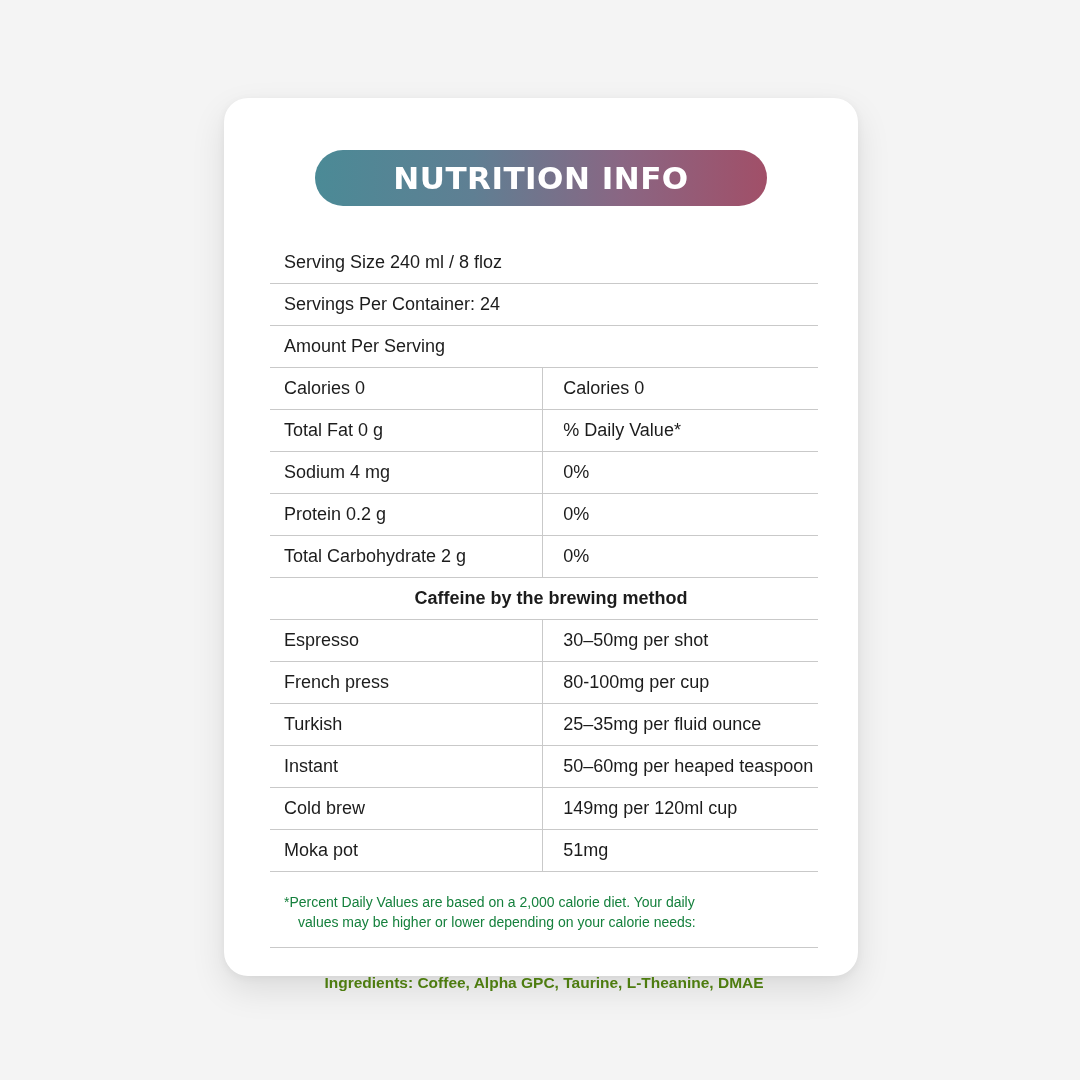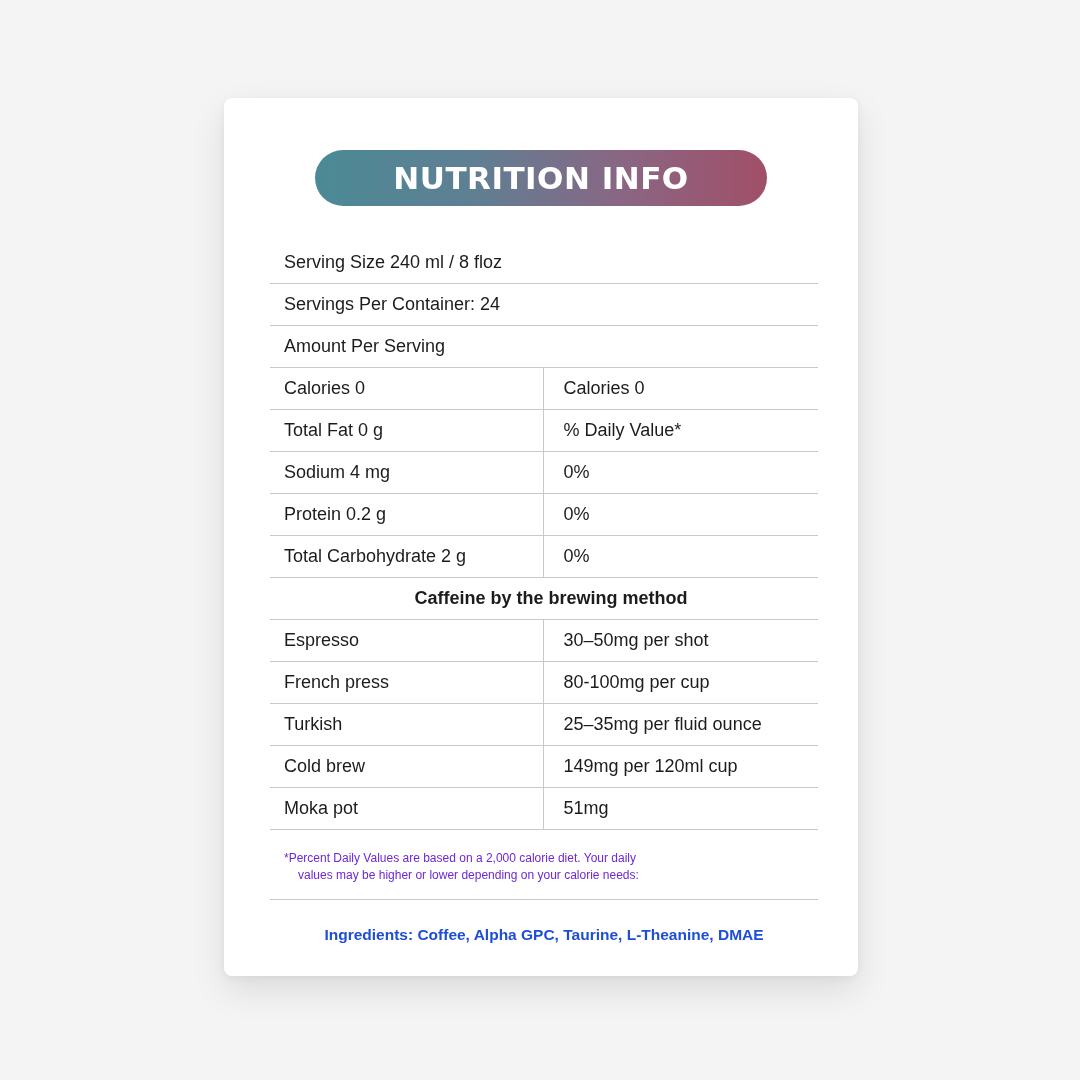"NUTRITION INFO" .card { border-radius: 8px -> 24px }
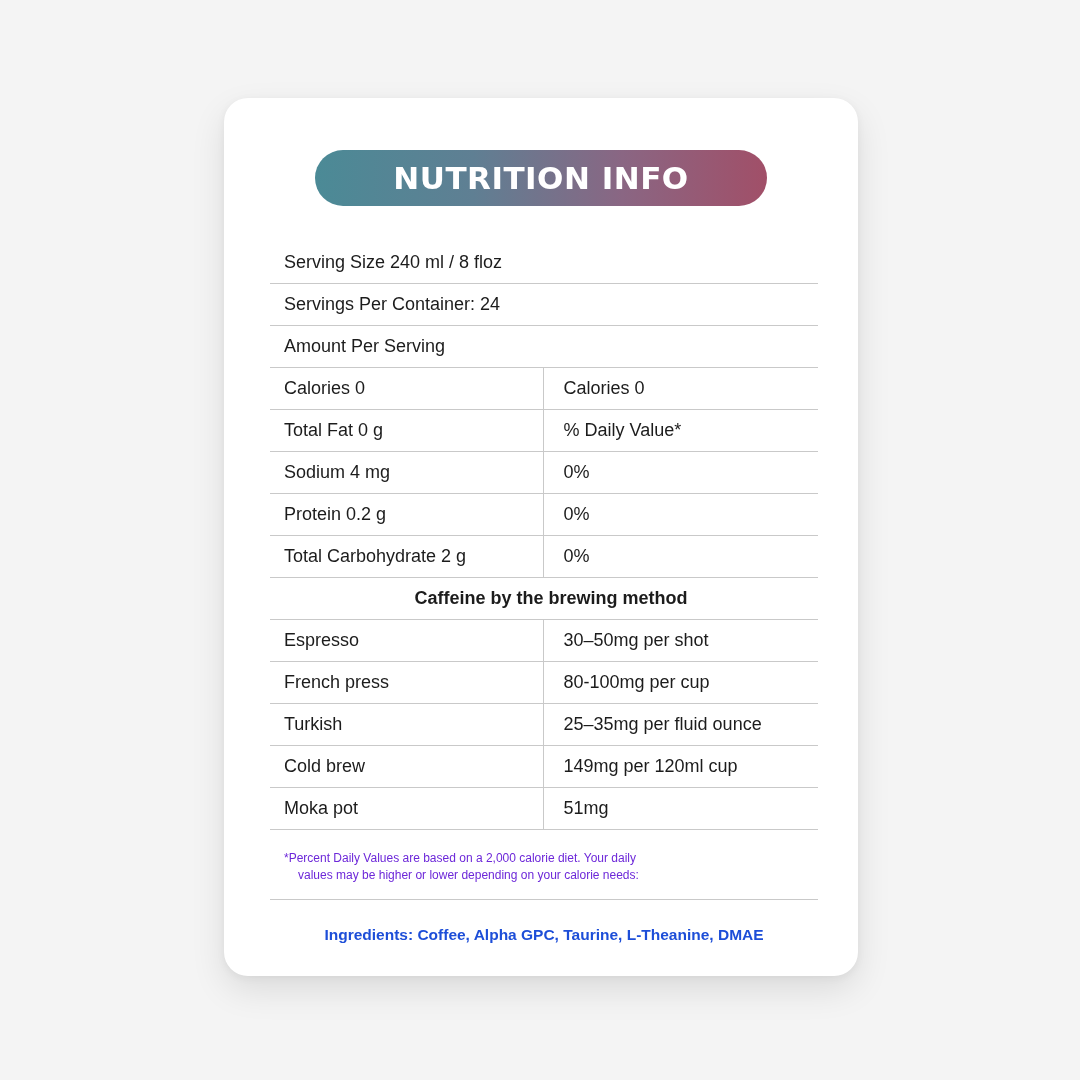"Instant" tr.split { html: none -> <tr> <td>Instant</td> <td>50–60mg per heaped teaspoon</td> </tr> }
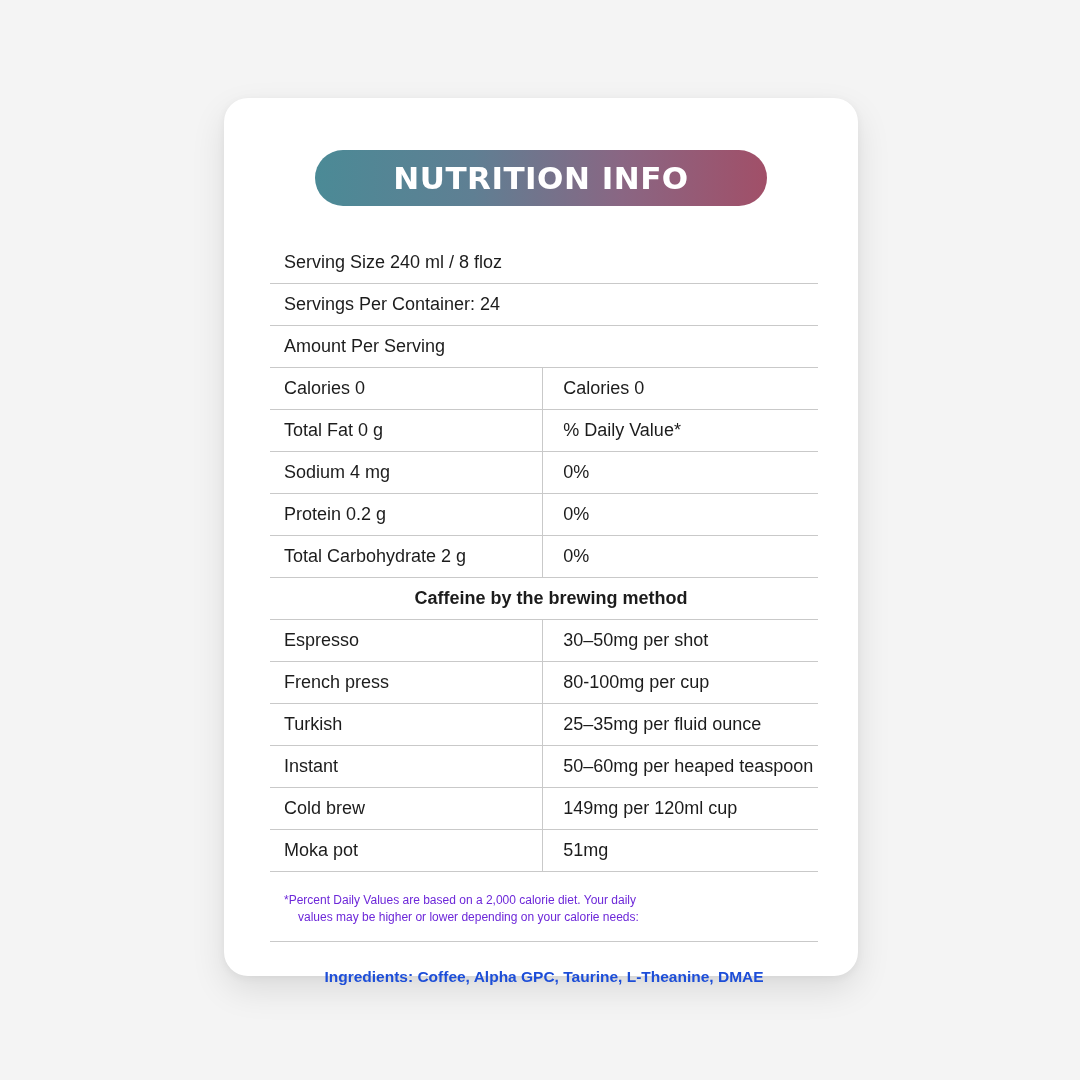"*Percent Daily Values are based" .footnote { color: #6d28d9 -> #15803d; font-size: 12px -> 14px }
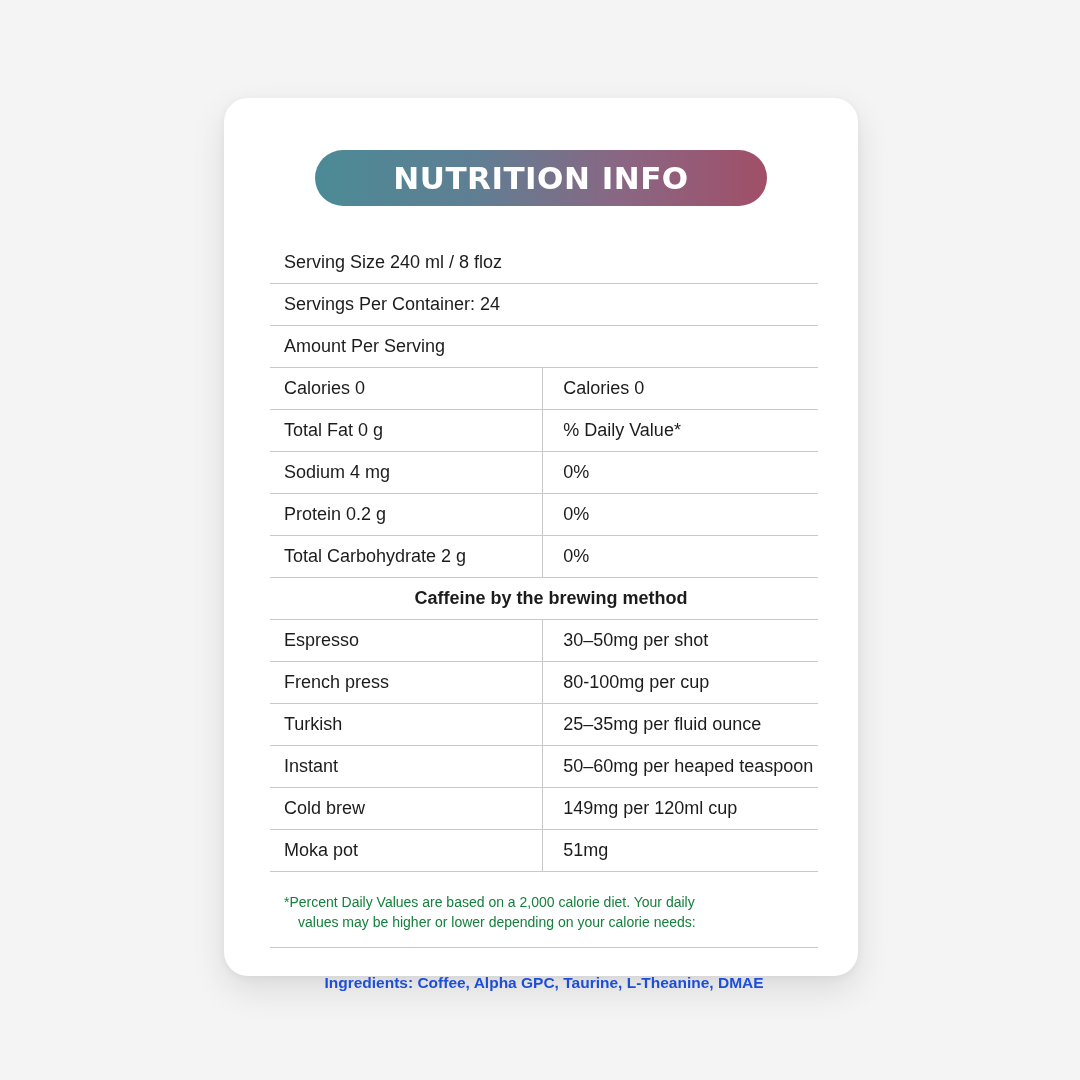"Ingredients: Coffee, Alpha GPC, Taurine," .ingredients { color: #1d4ed8 -> #4d7c0f }
